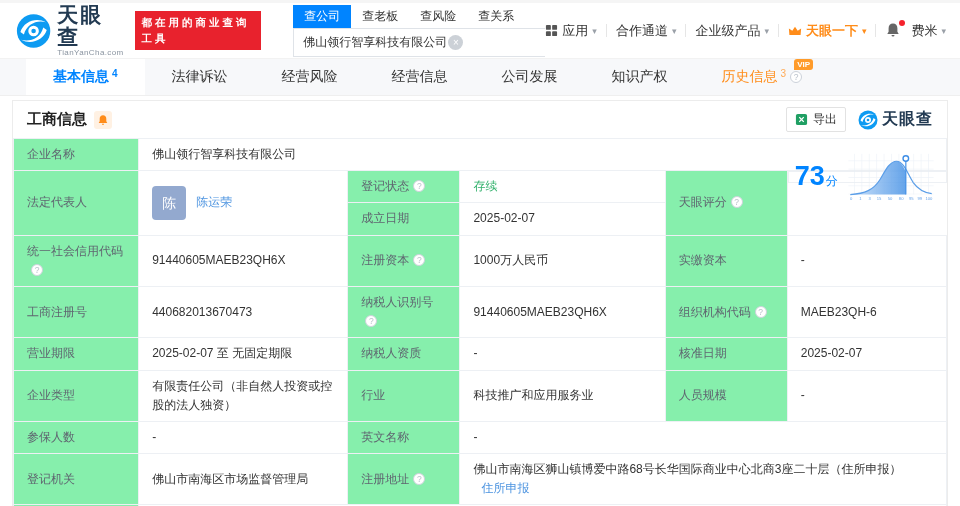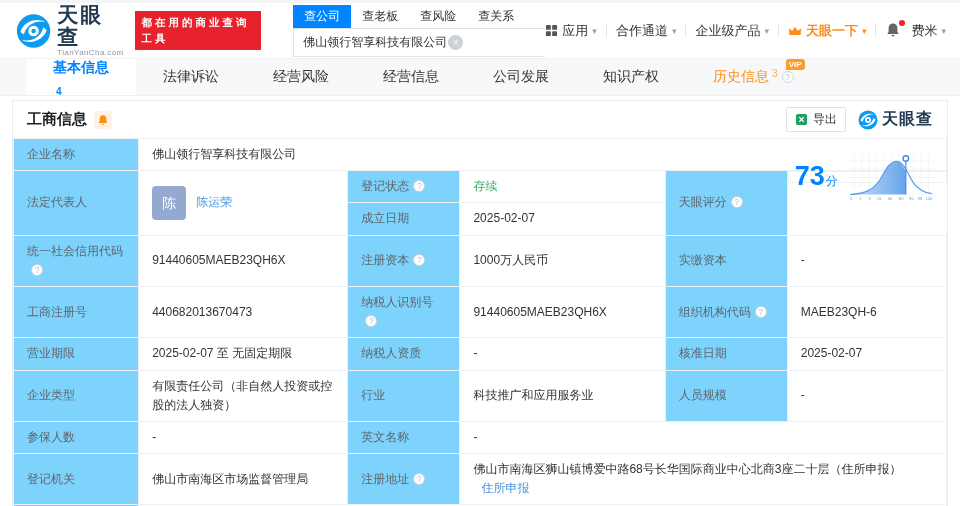"基本信息" .tab.active { flex-direction: column -> none }
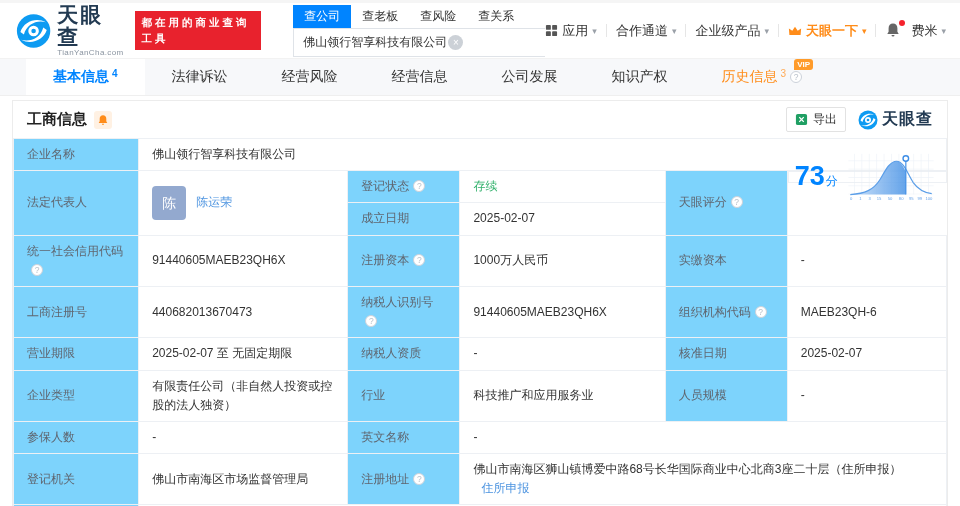"企业名称" .info td.lbl { background: #7dd3fc -> #86efac }
